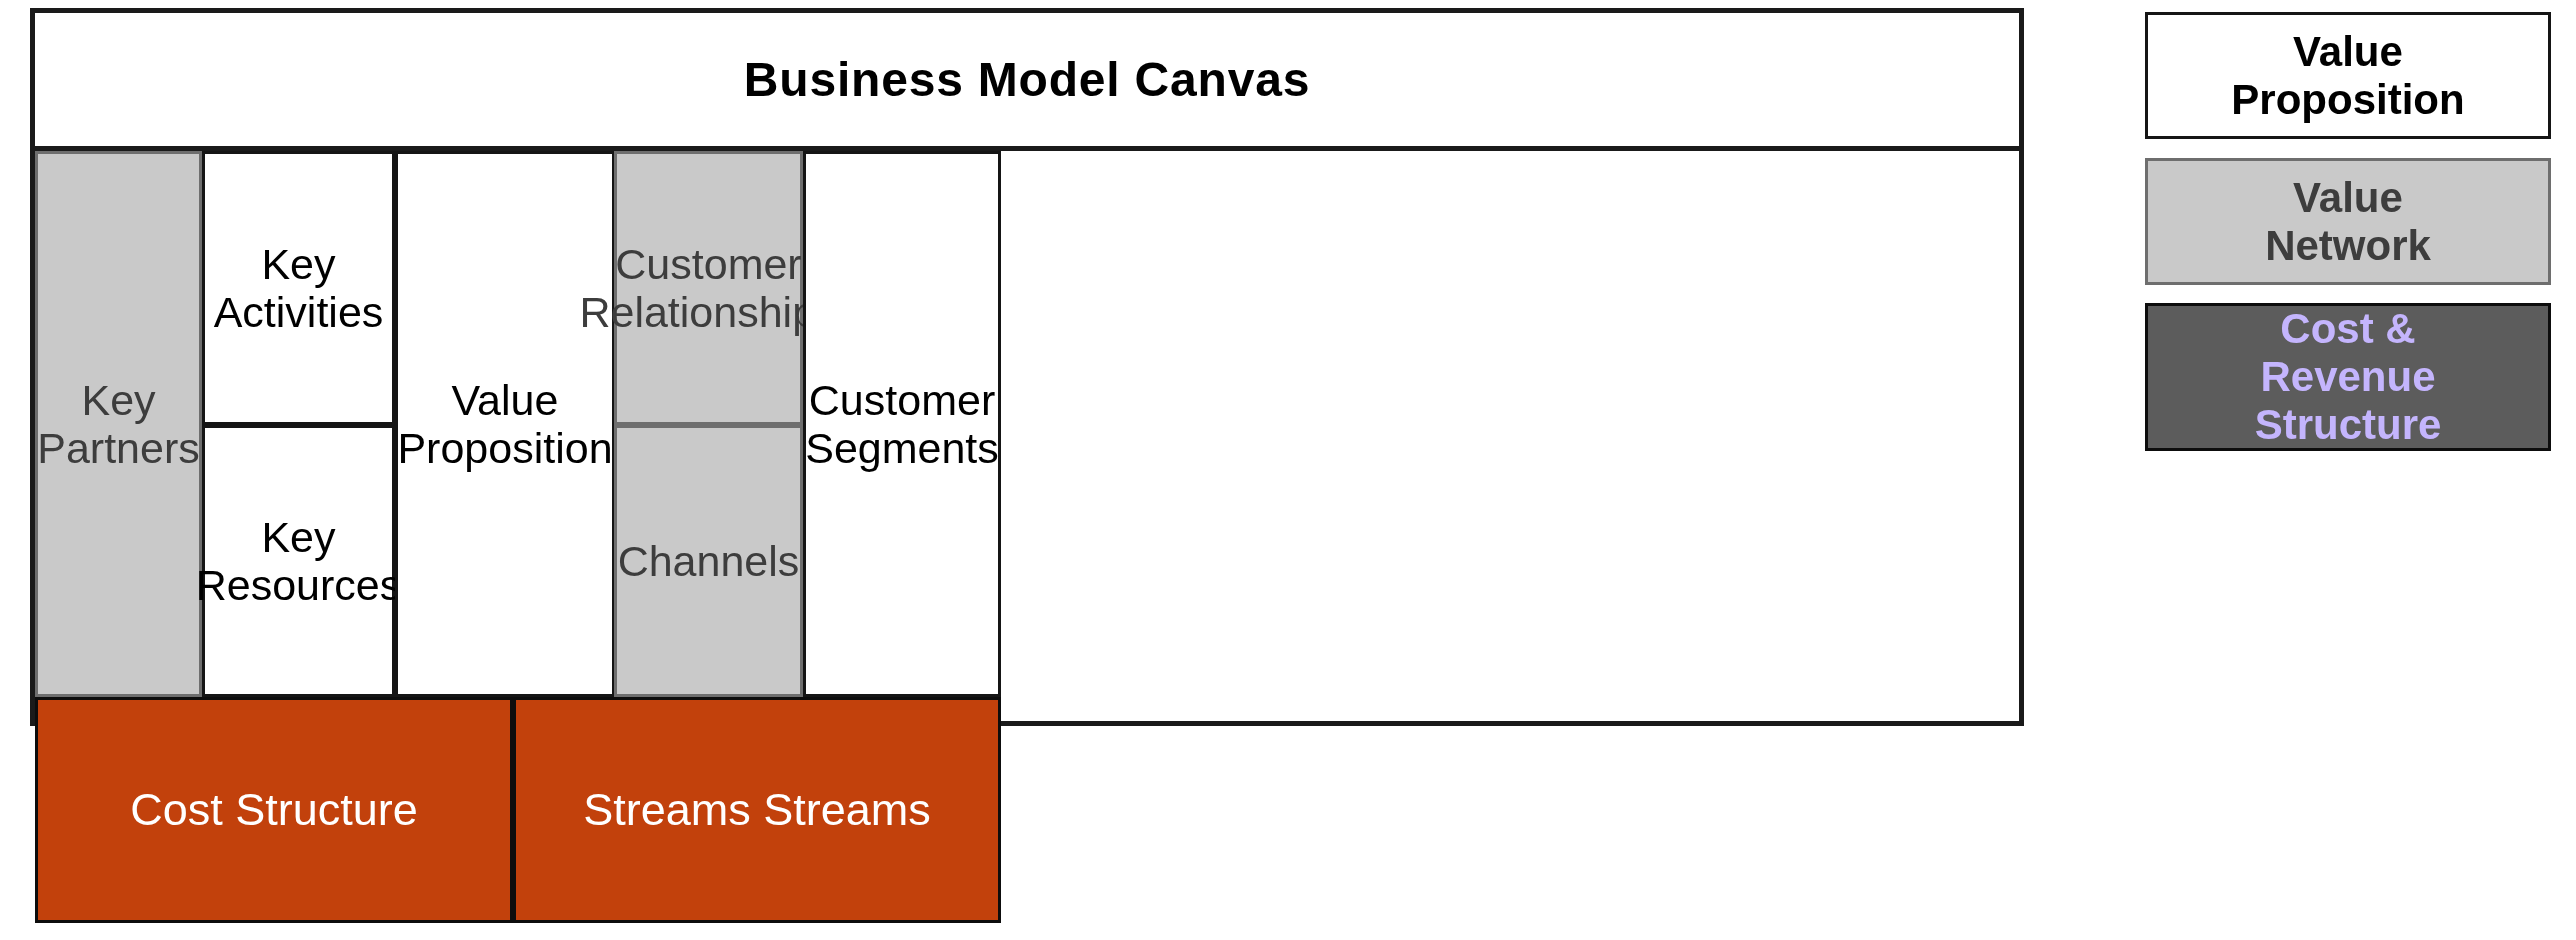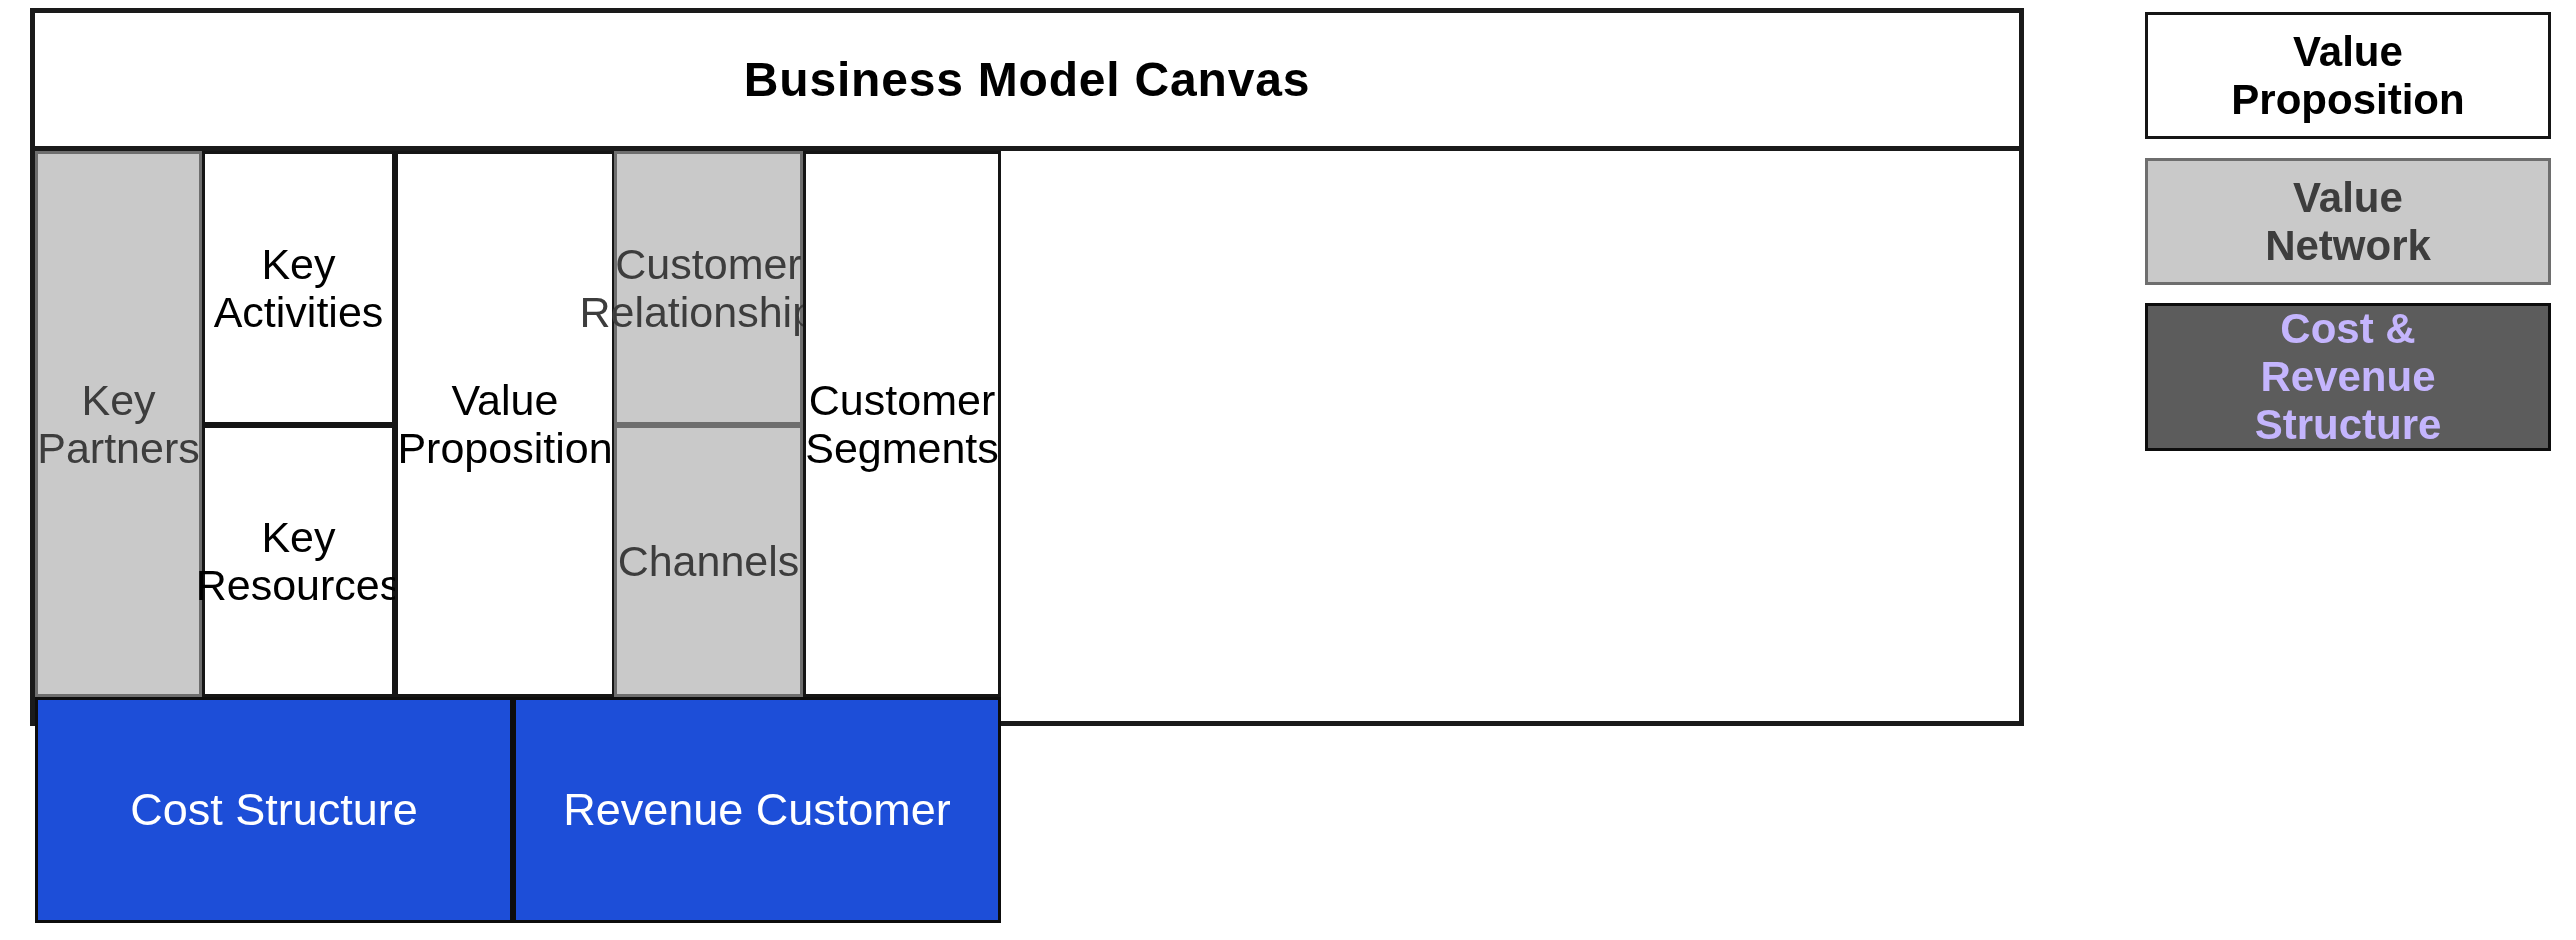"Cost Structure" .bottom-cell { background: #1d4ed8 -> #c2410c }
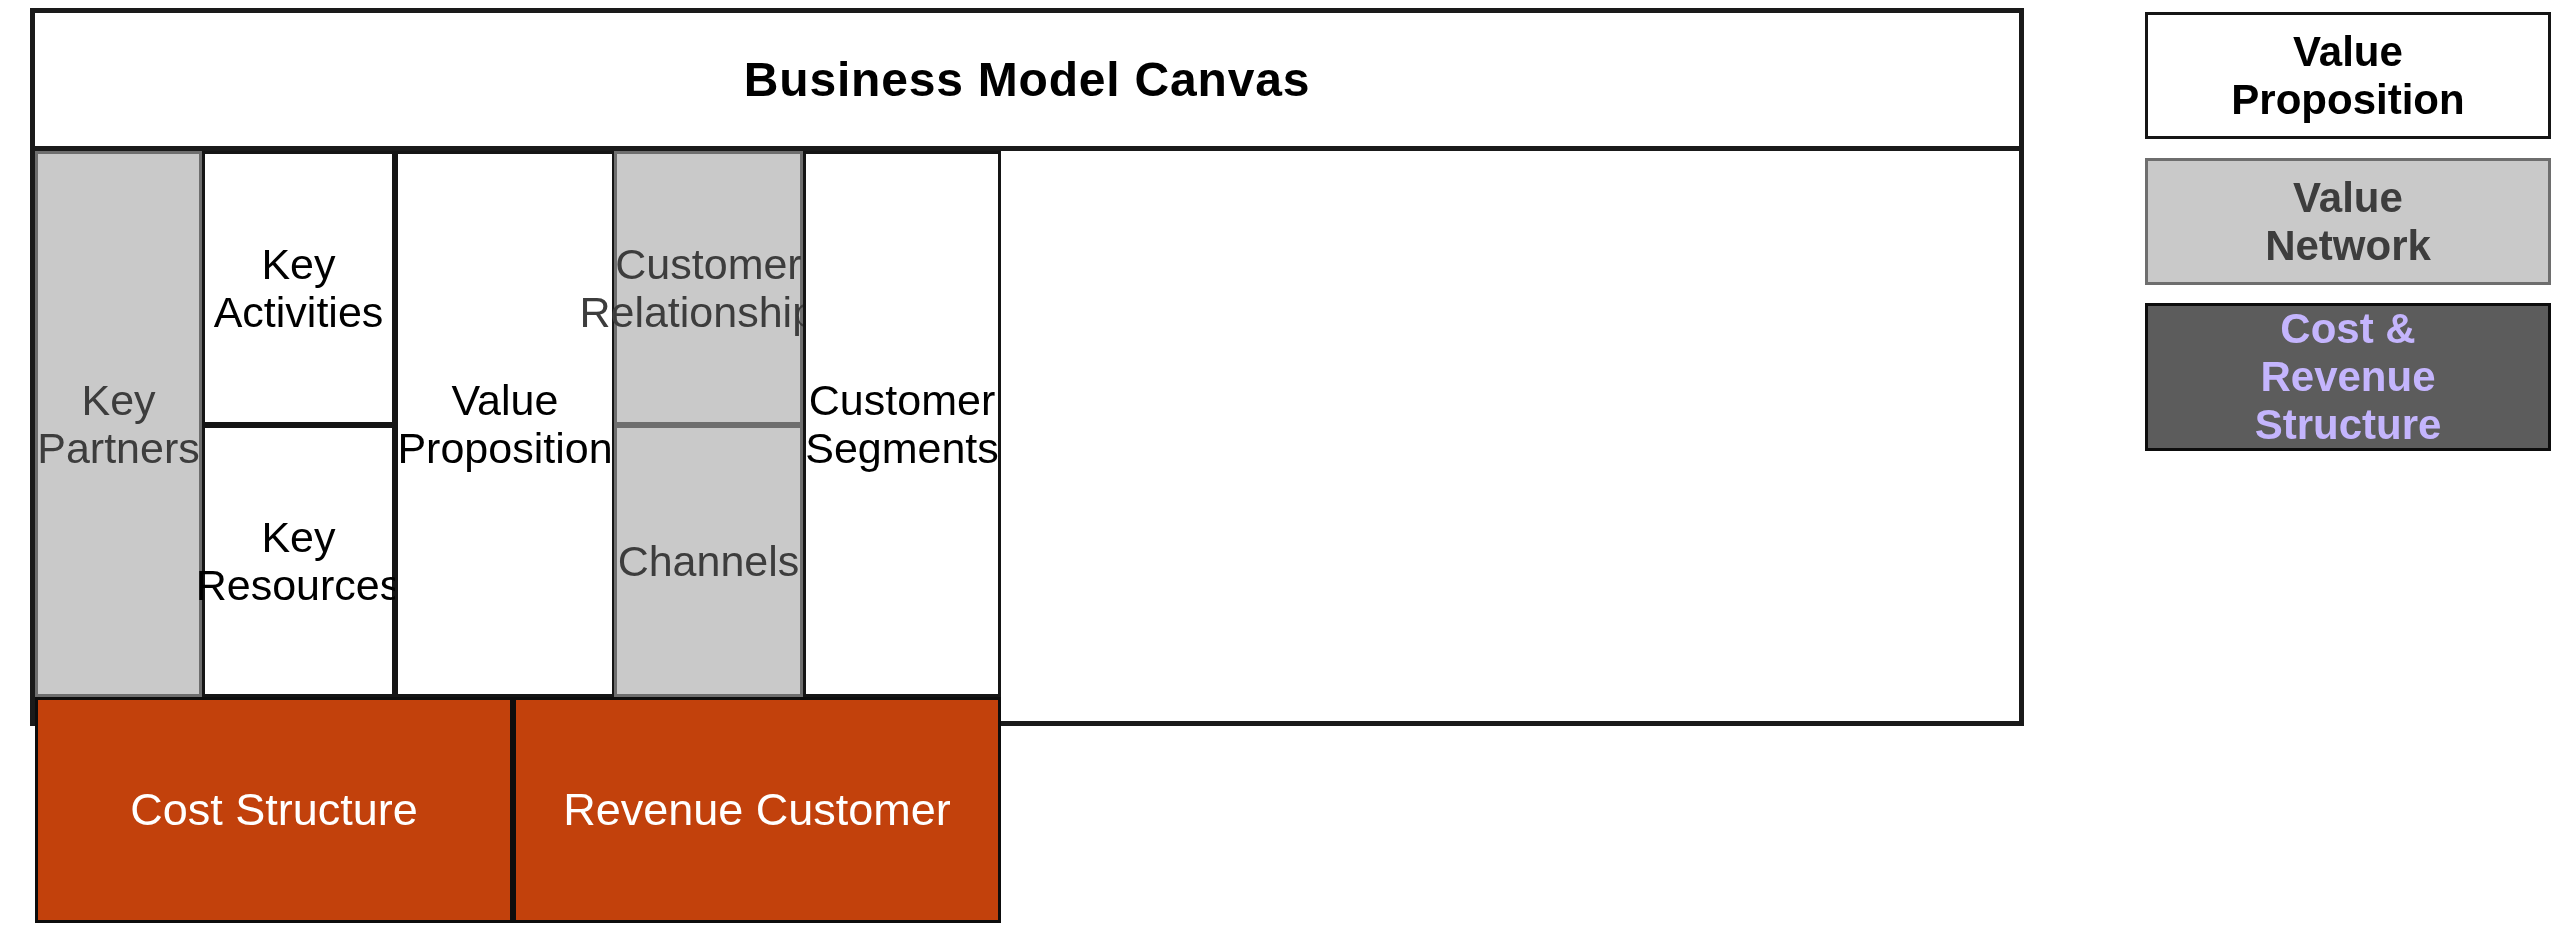"Revenue Customer" div.bottom-cell { text: Revenue Customer -> Streams Streams }
